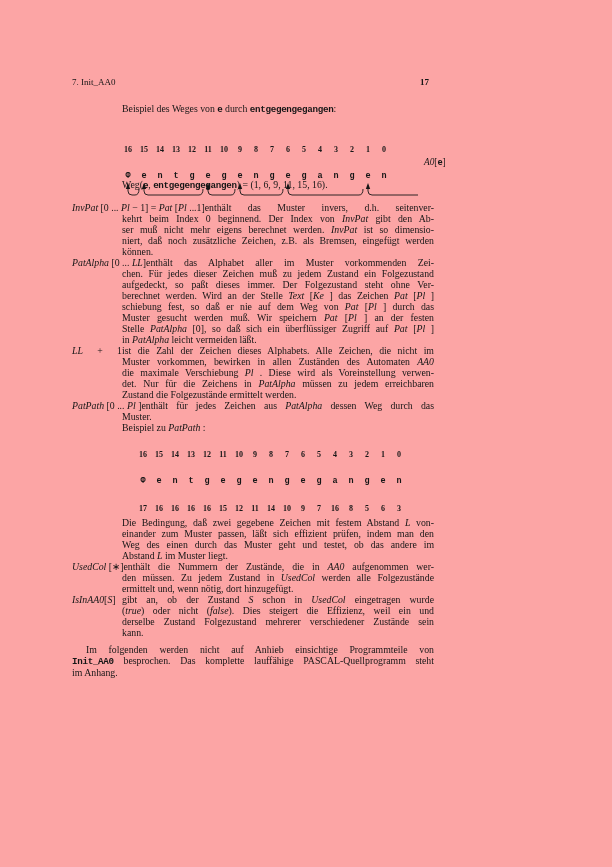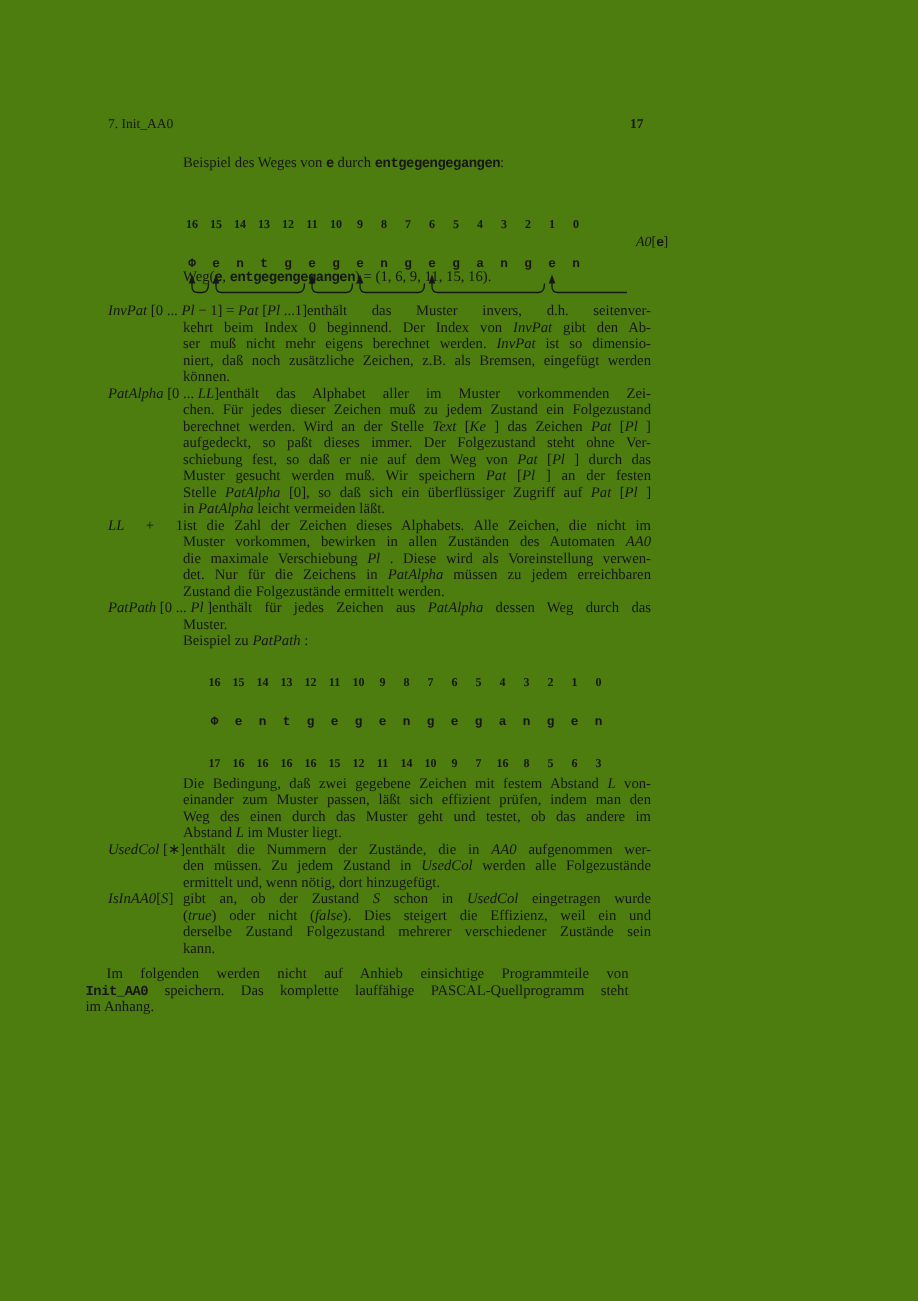"7. Init_AA0" .page { background: #4d7c0f -> #fca5a5 }
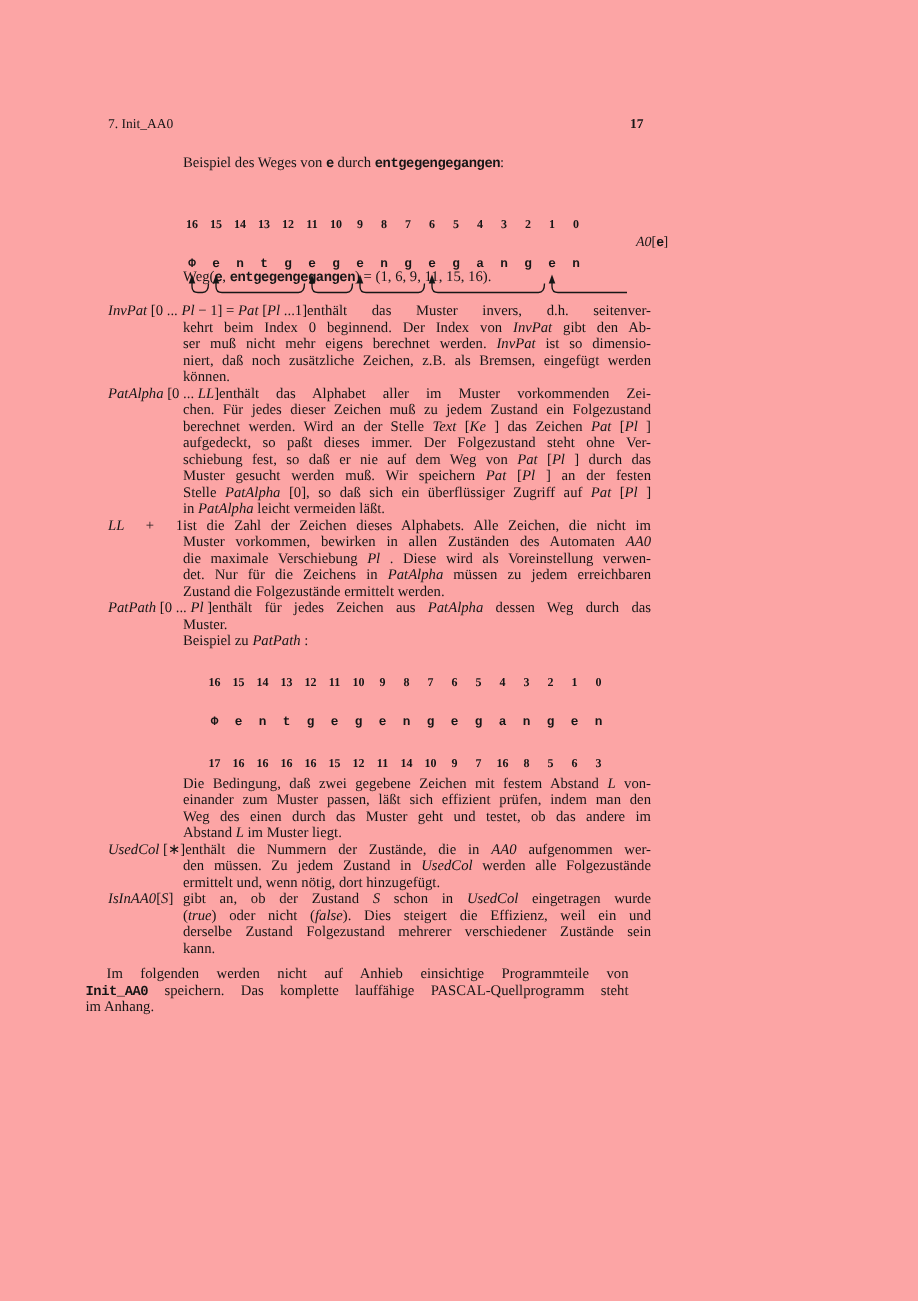"berechnet werden. Wird an der" div.tline { order: before "aufgedeckt, so paßt dieses immer." -> after "aufgedeckt, so paßt dieses immer." }
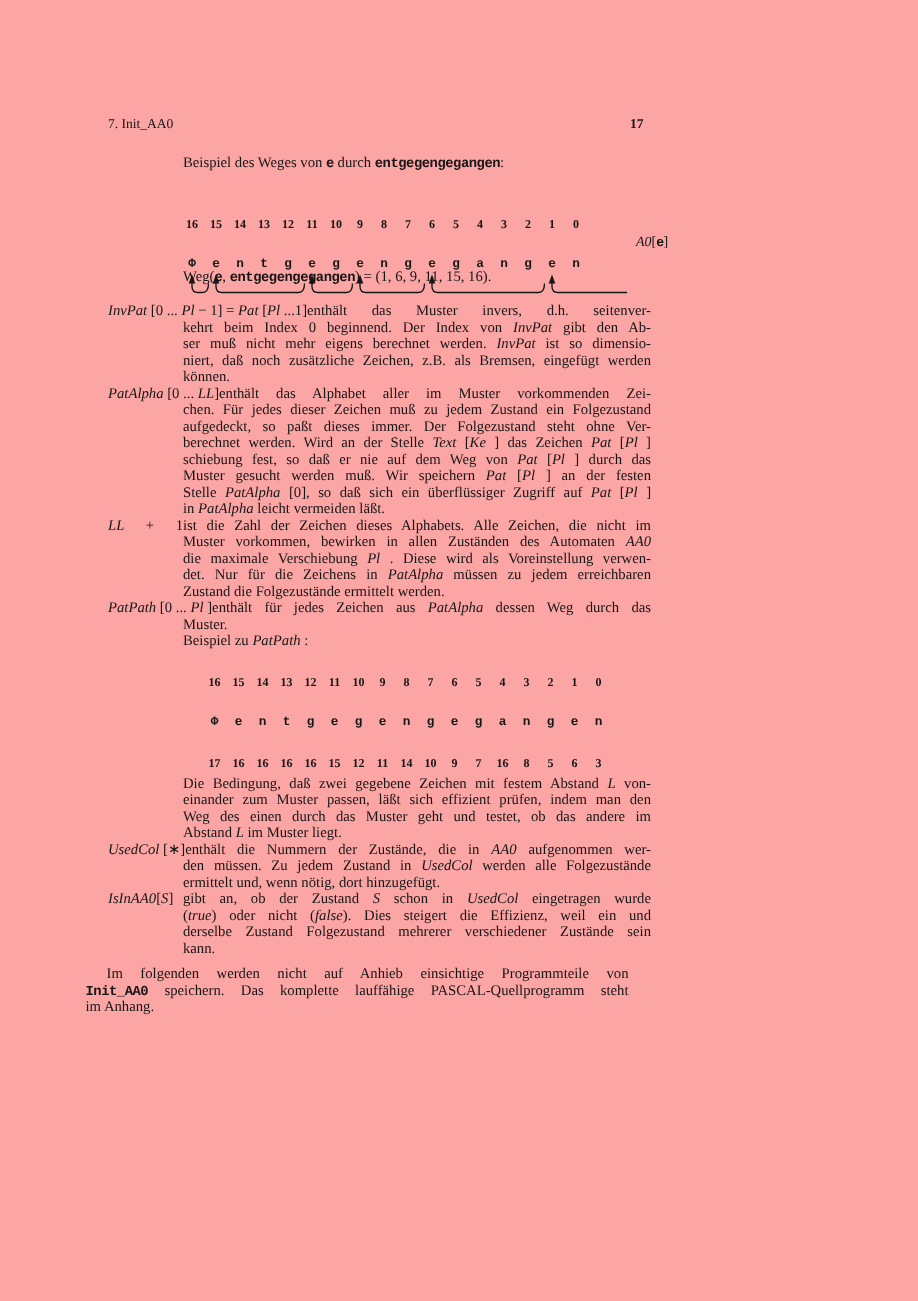"Im folgenden werden nicht auf" .closing { left: 57px -> 72px }
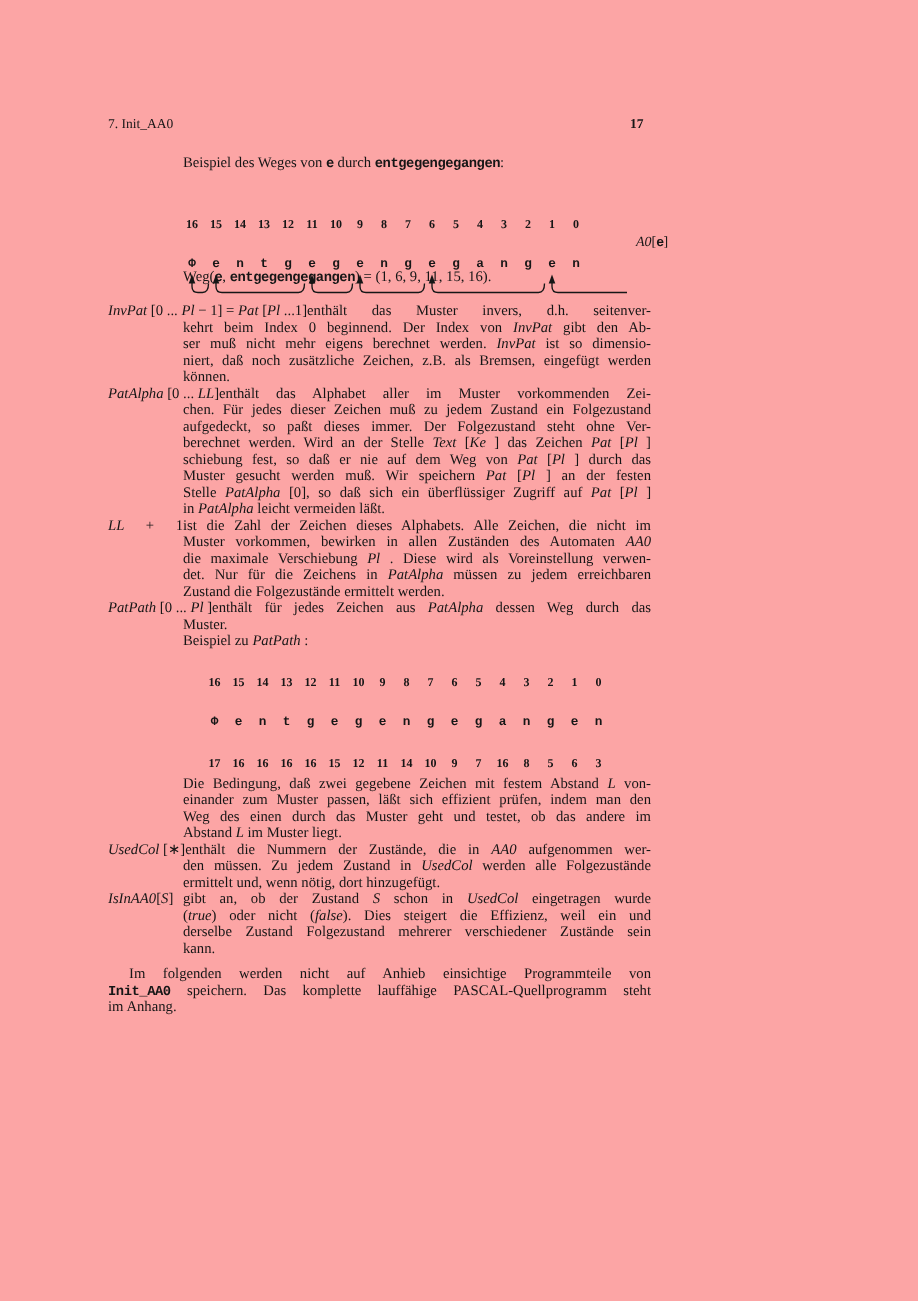"speichern. Das komplette lauffähige" span.s-r { text: speichern -> besprochen }
